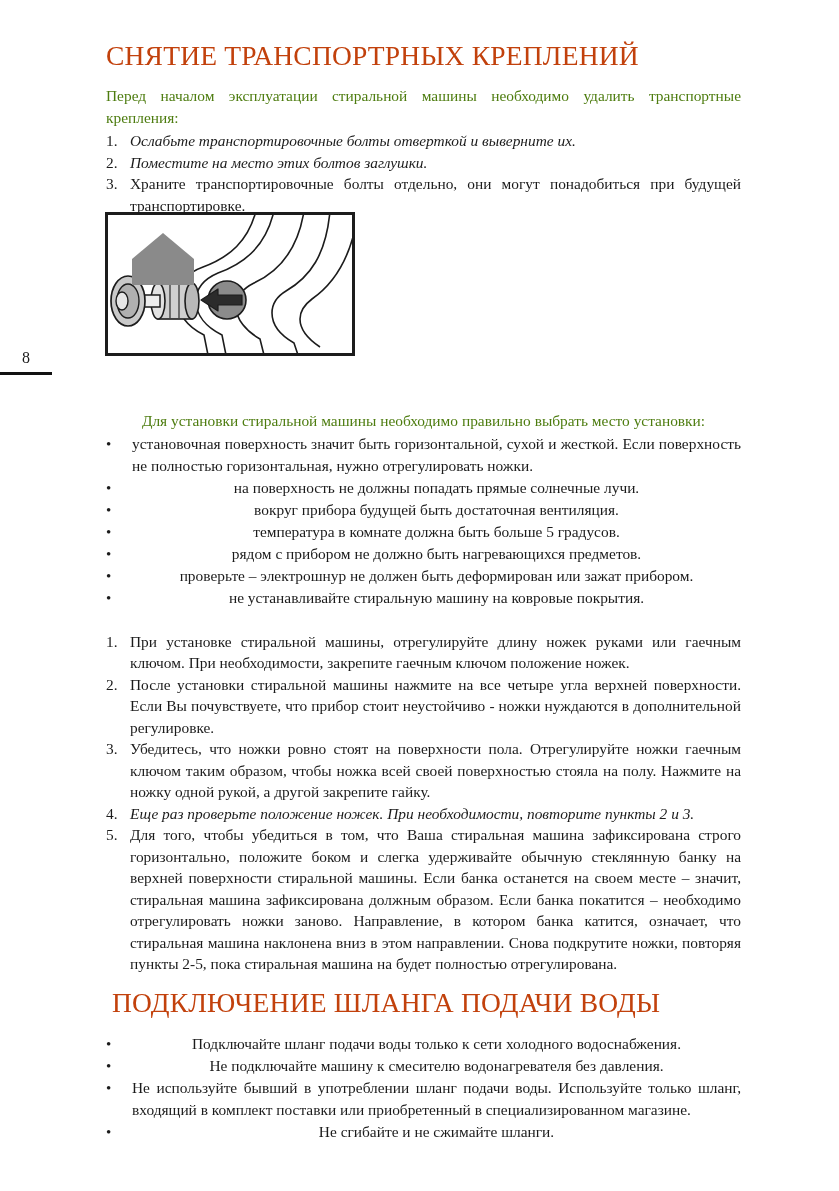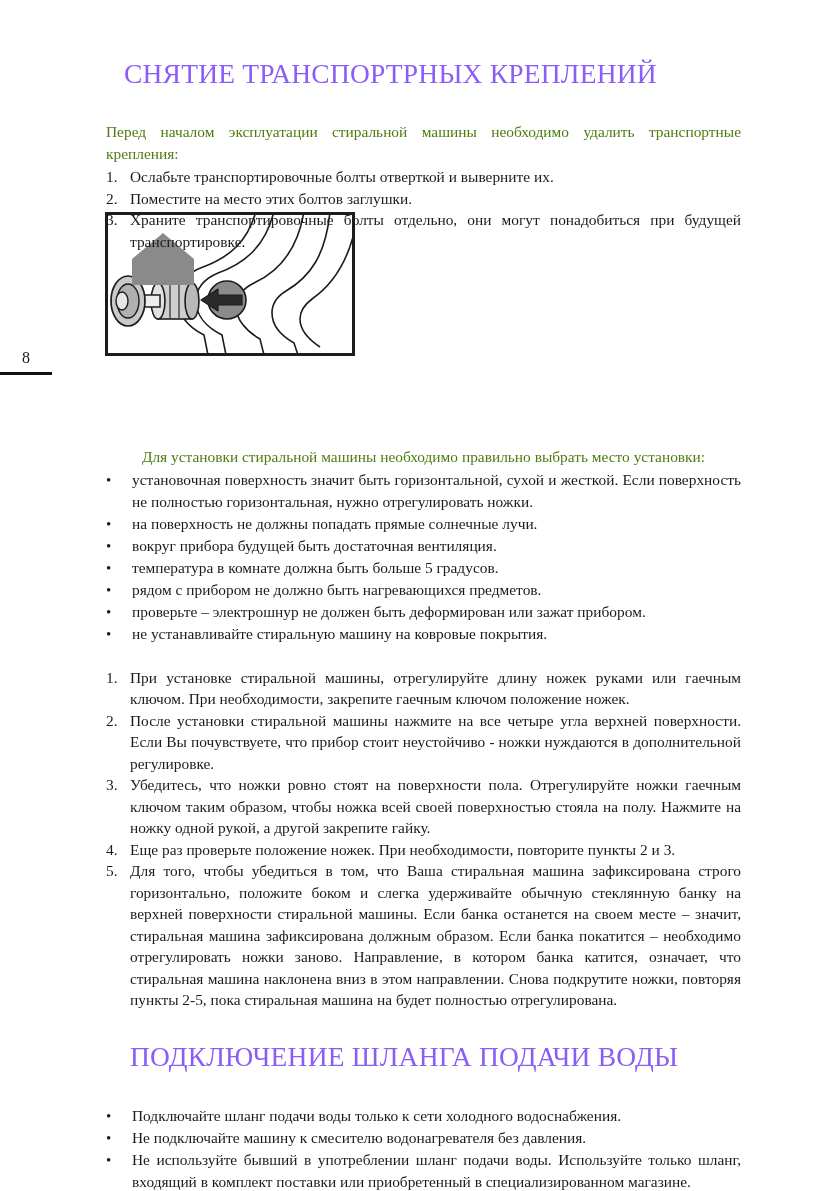"СНЯТИЕ ТРАНСПОРТРНЫХ КРЕПЛЕНИЙ" h1.section-heading { color: #8b5cf6 -> #c2410c; margin: 18px -> 0 }
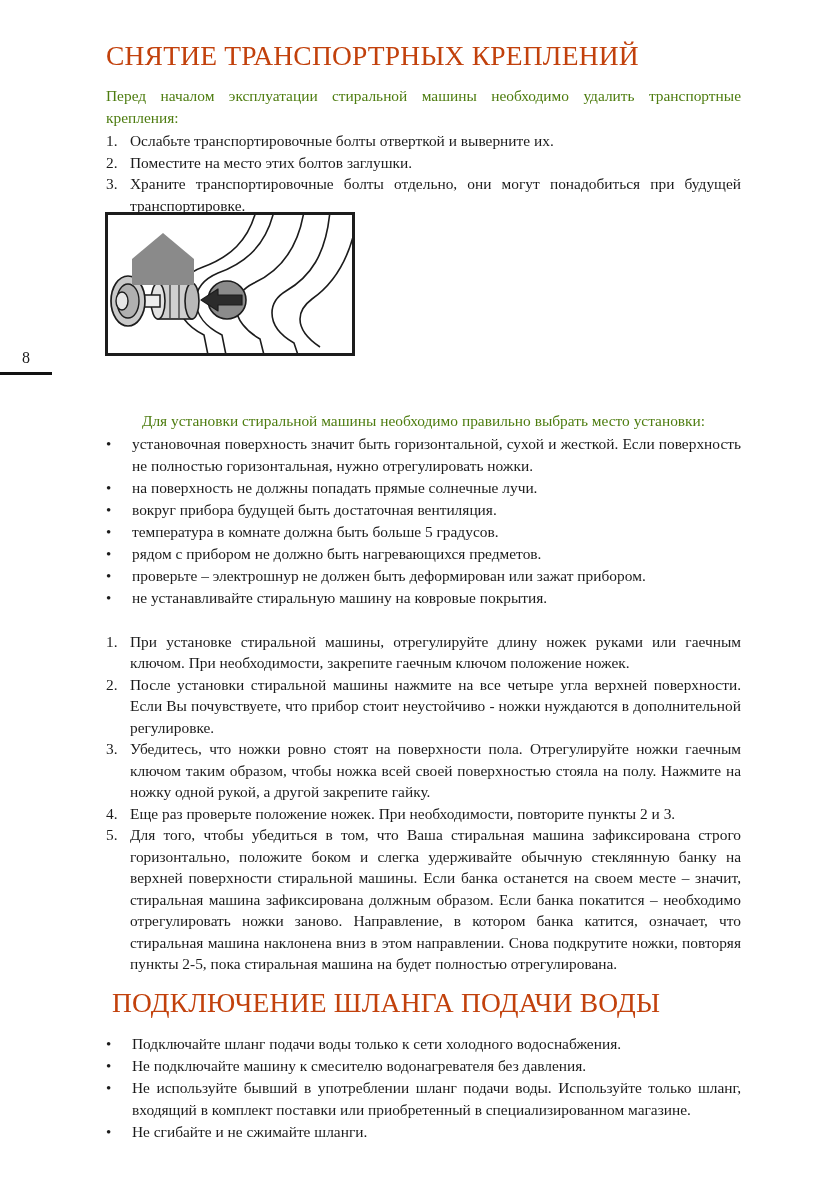"Ослабьте транспортировочные болты" .numbered-item .txt.nojust { font-style: none -> italic }
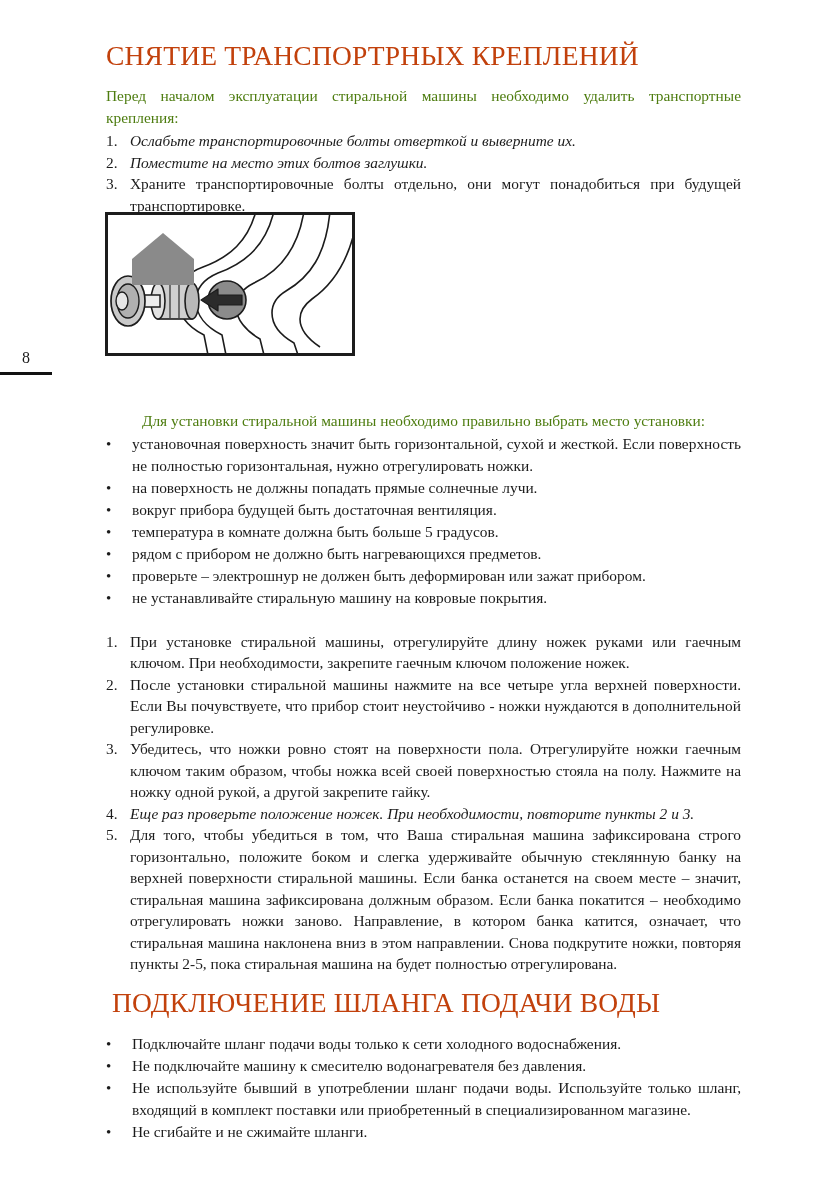"на поверхность не должны попадать" ul.bullets li .bullet-text.nojust { text-align: left -> center }
